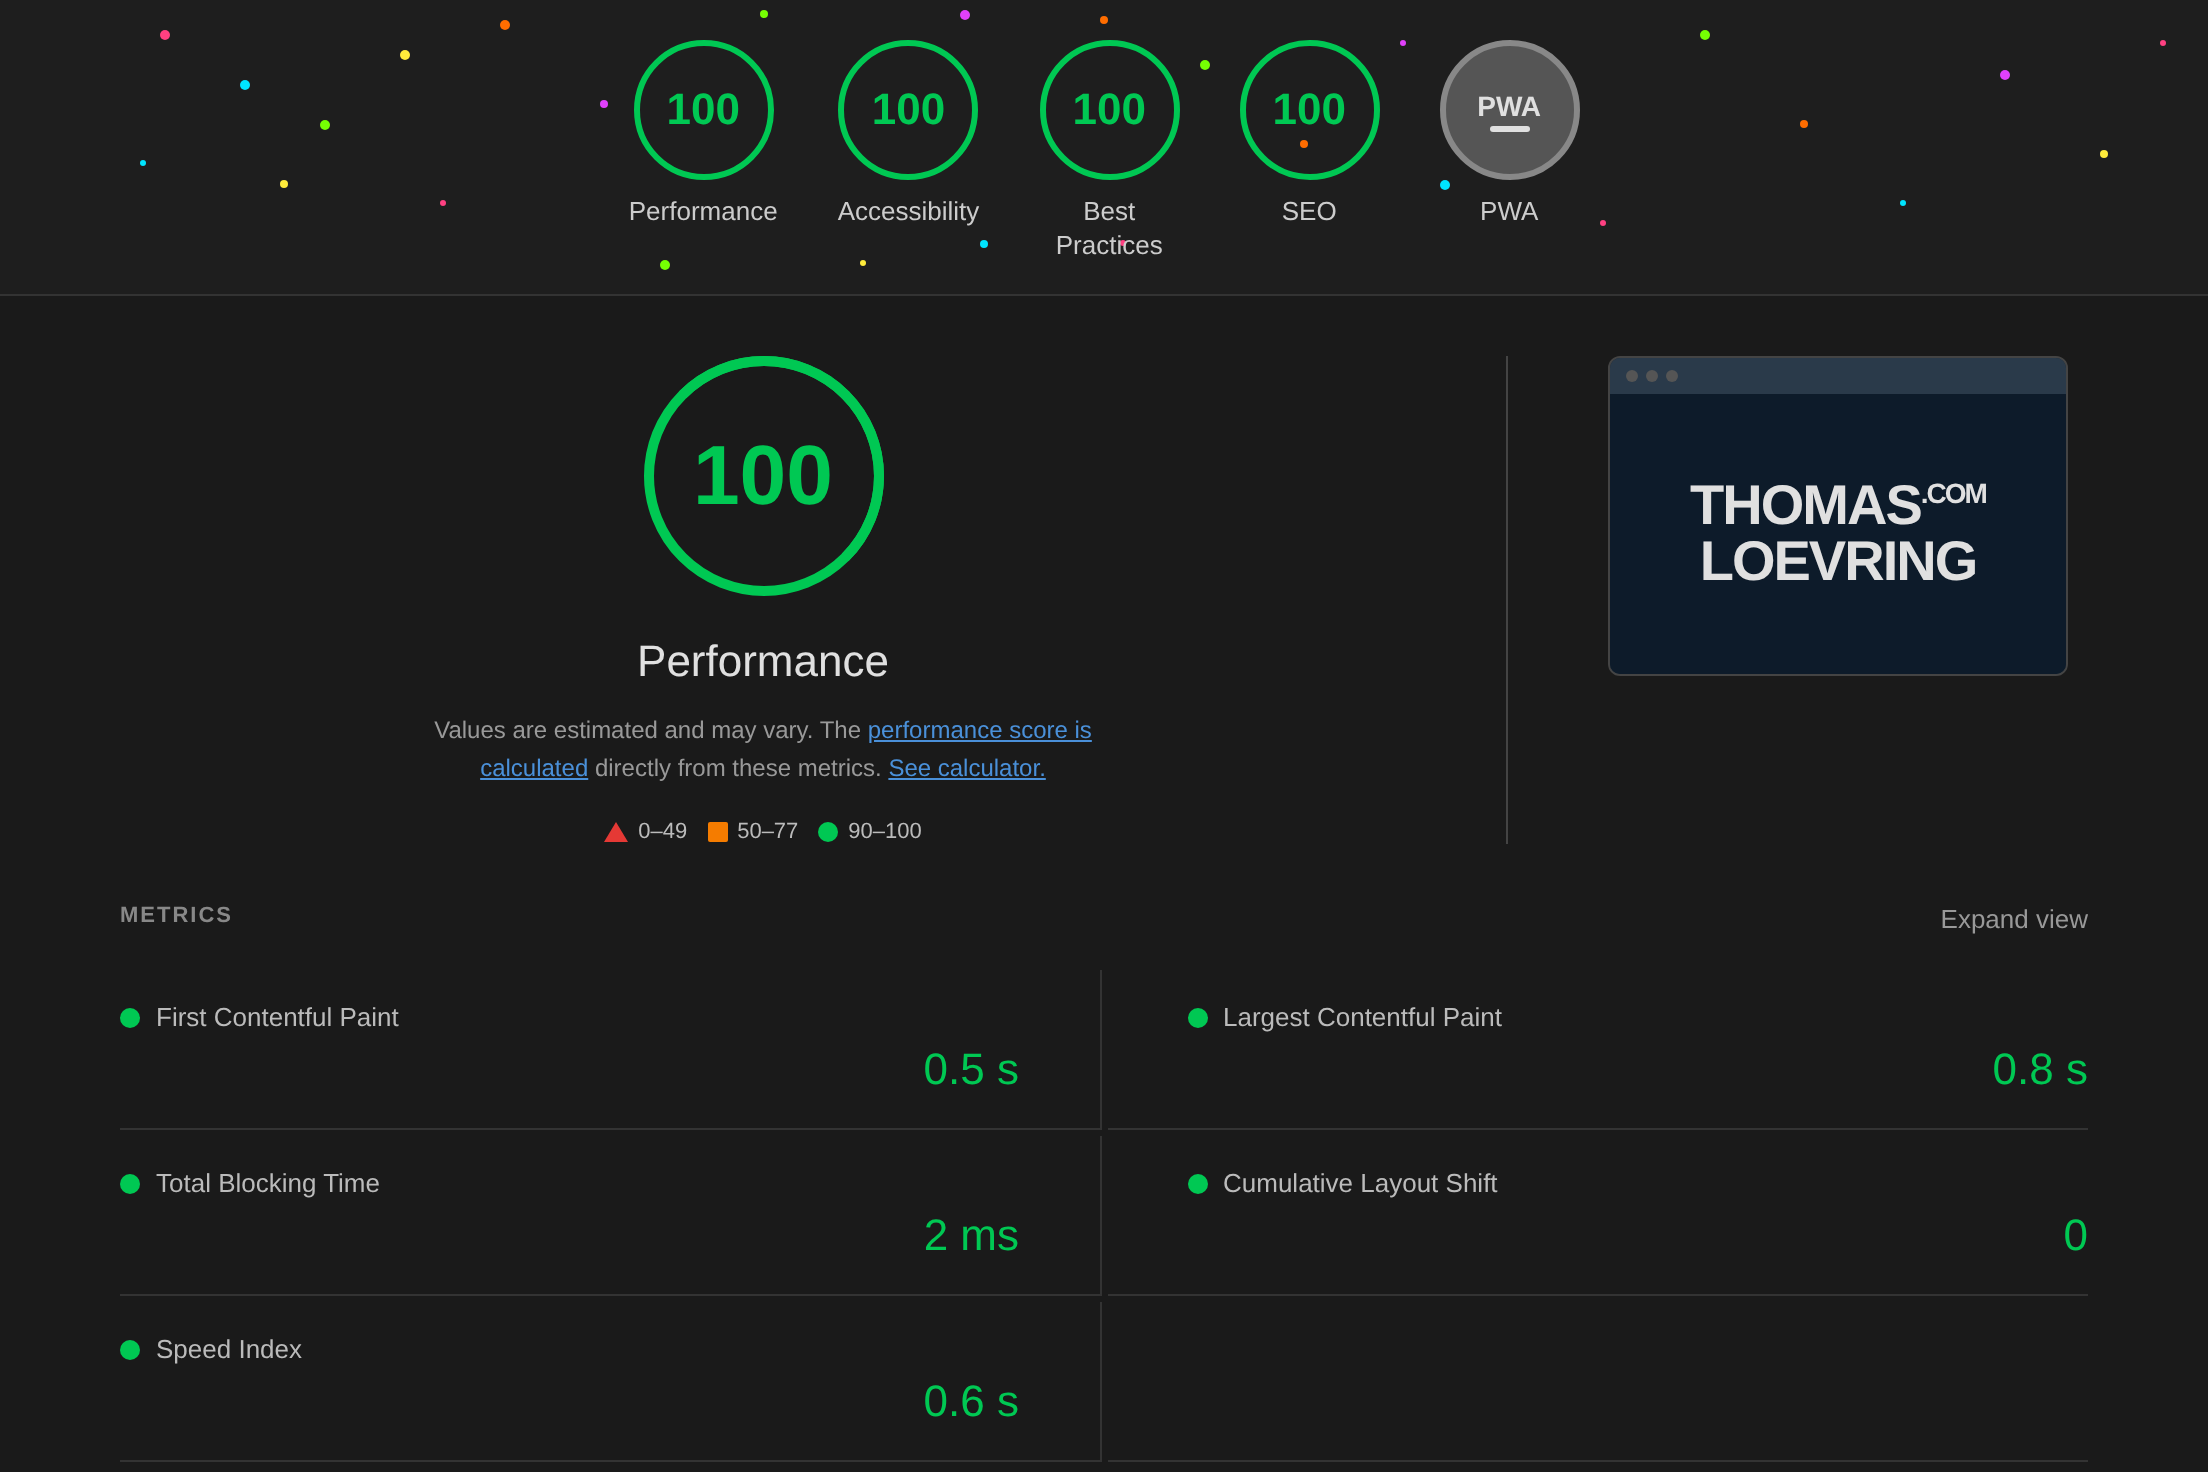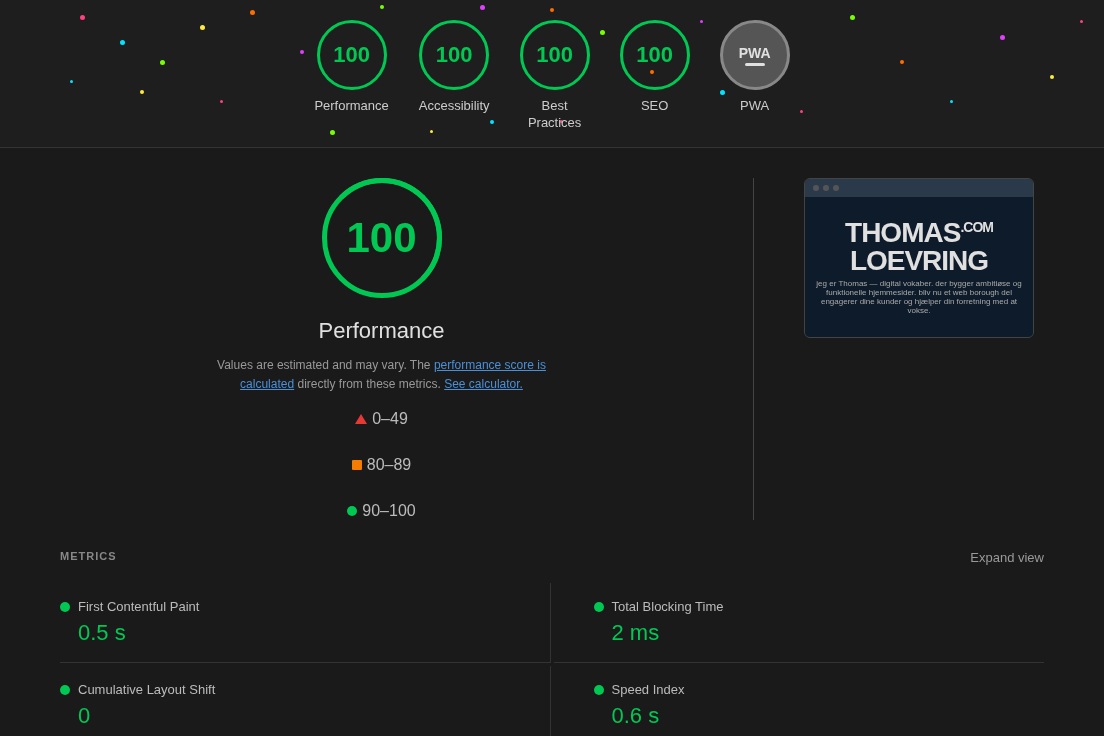"jeg er Thomas — digital" div.thomas-small { html: <div>jeg er Thomas — digital vokaber. der bygger ambitiøse og funktionelle hjemmesider. bliv nu et web borough del engagerer dine kunder og hjælper din forretning med at vokse.</div> -> none }
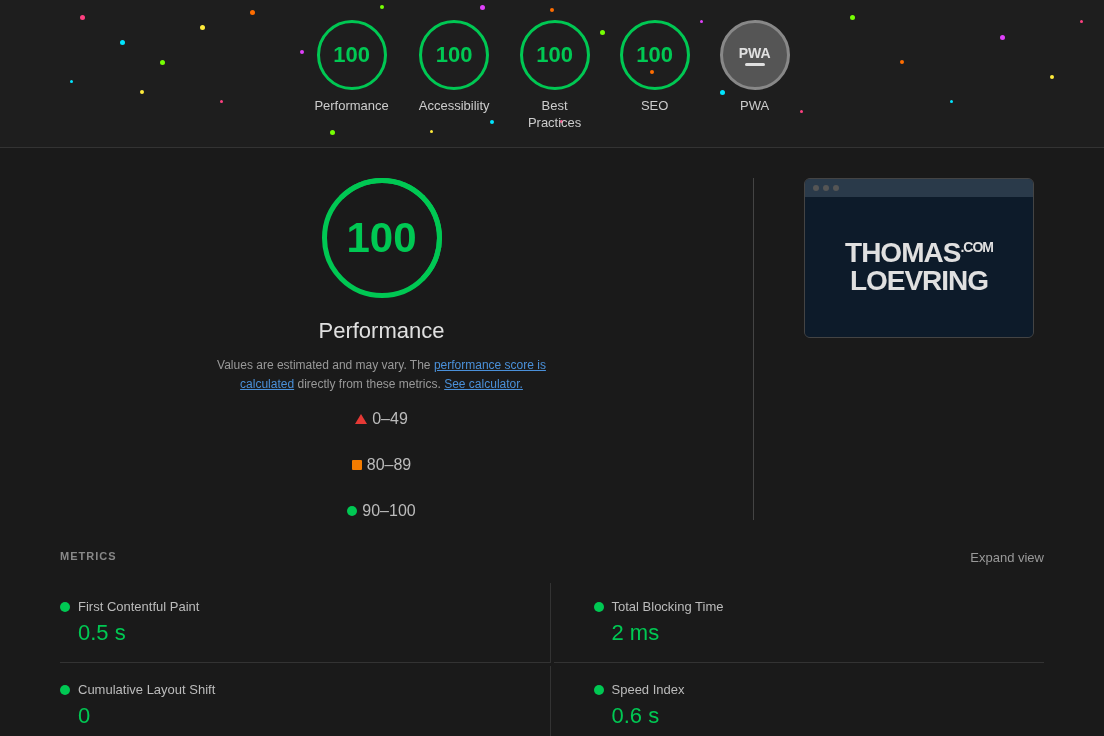"0–49" .legend { flex-direction: column -> none; font-size: 16px -> 11px; gap: 28px -> 10px }
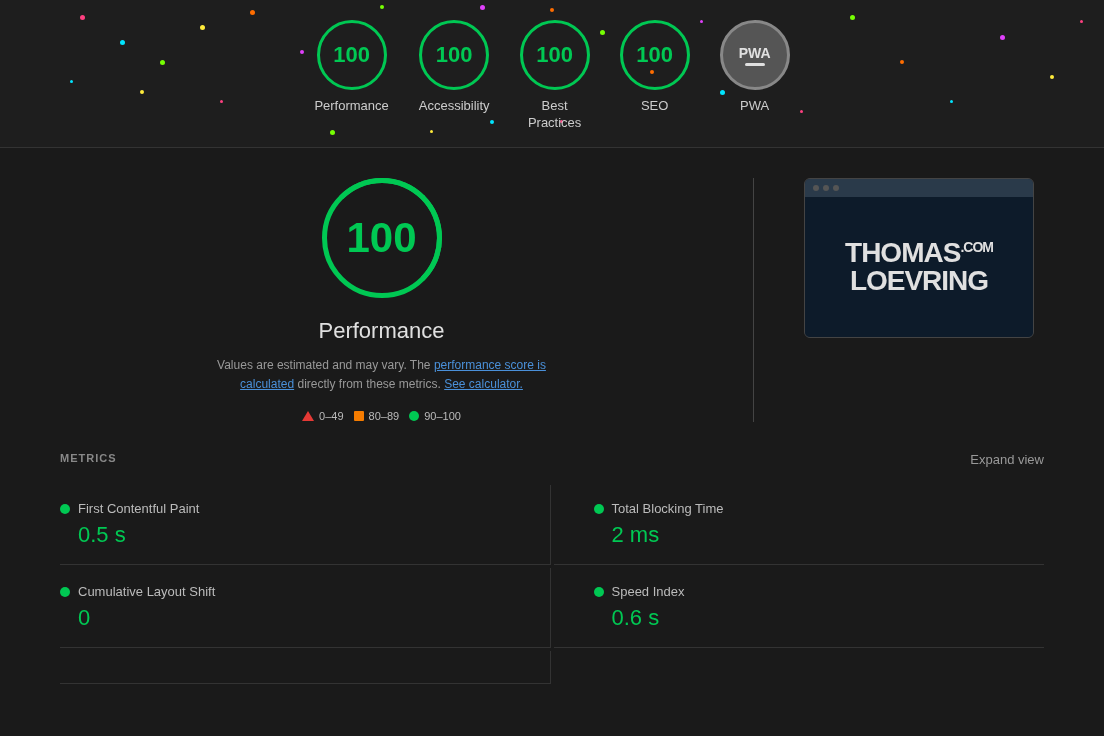"80–89" span { text: 80–89 -> 50–77 }
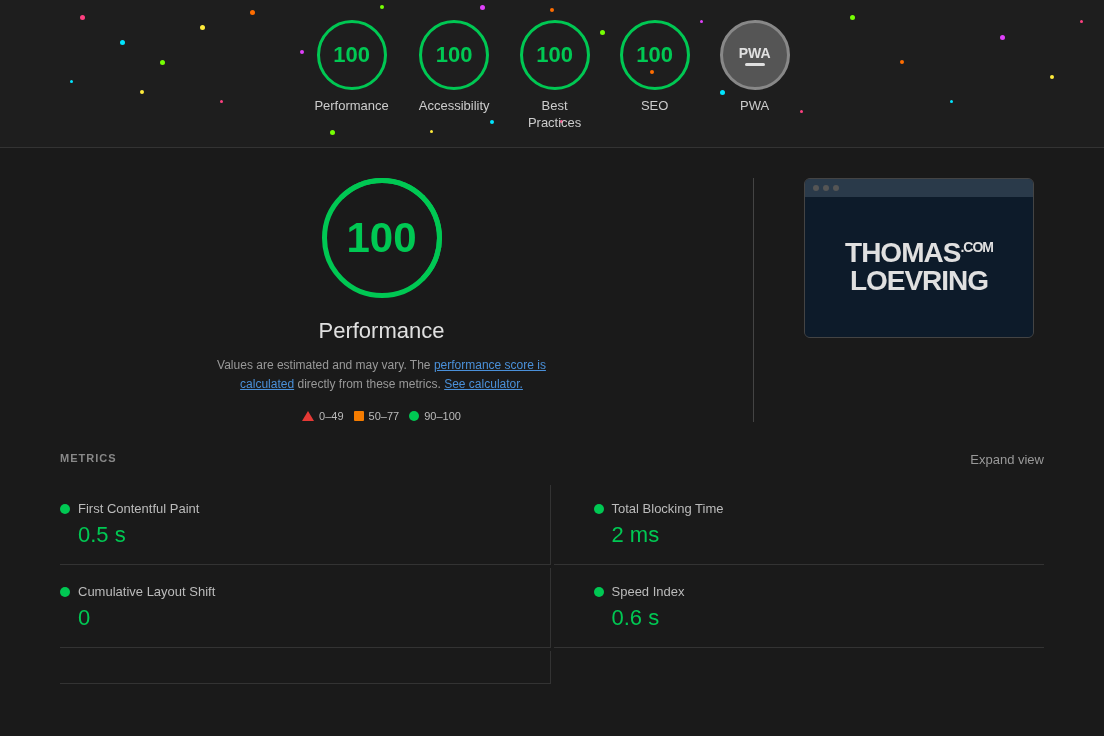"Largest Contentful Paint" div.metric-cell { html: none -> <div> <div> <div></div> <span>Largest Contentful Paint</span> </div> <div>0.8 s</div> </div> }
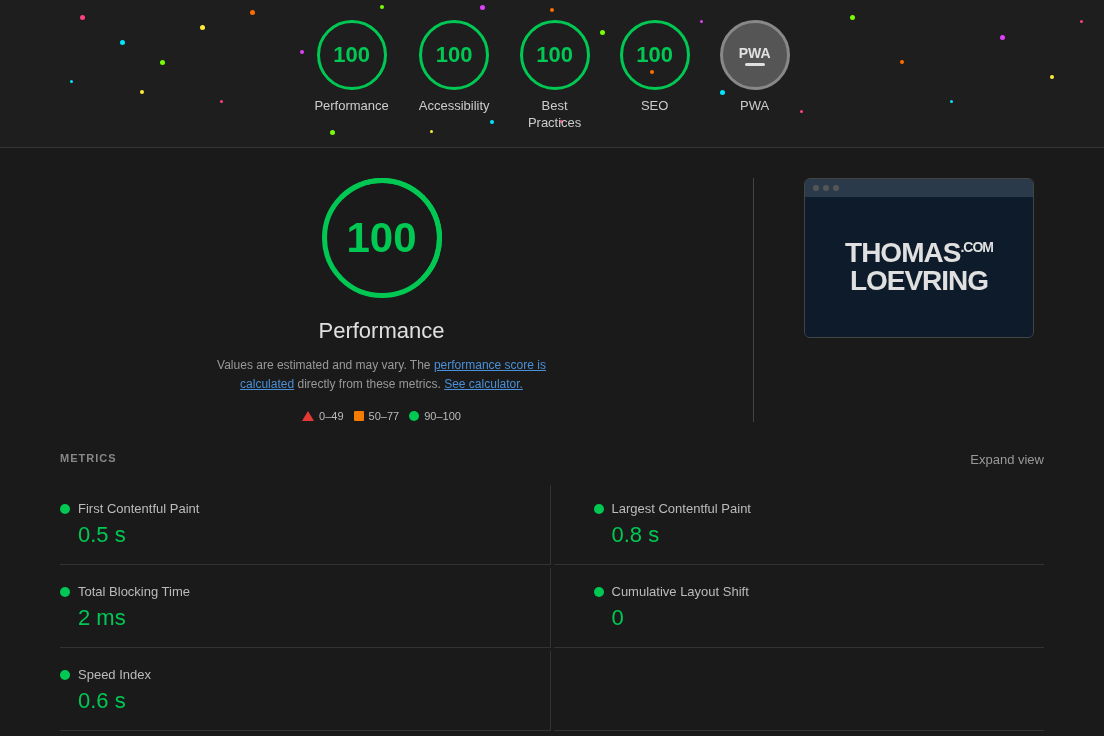"0.5 s" .metric-value { text-align: none -> right }
